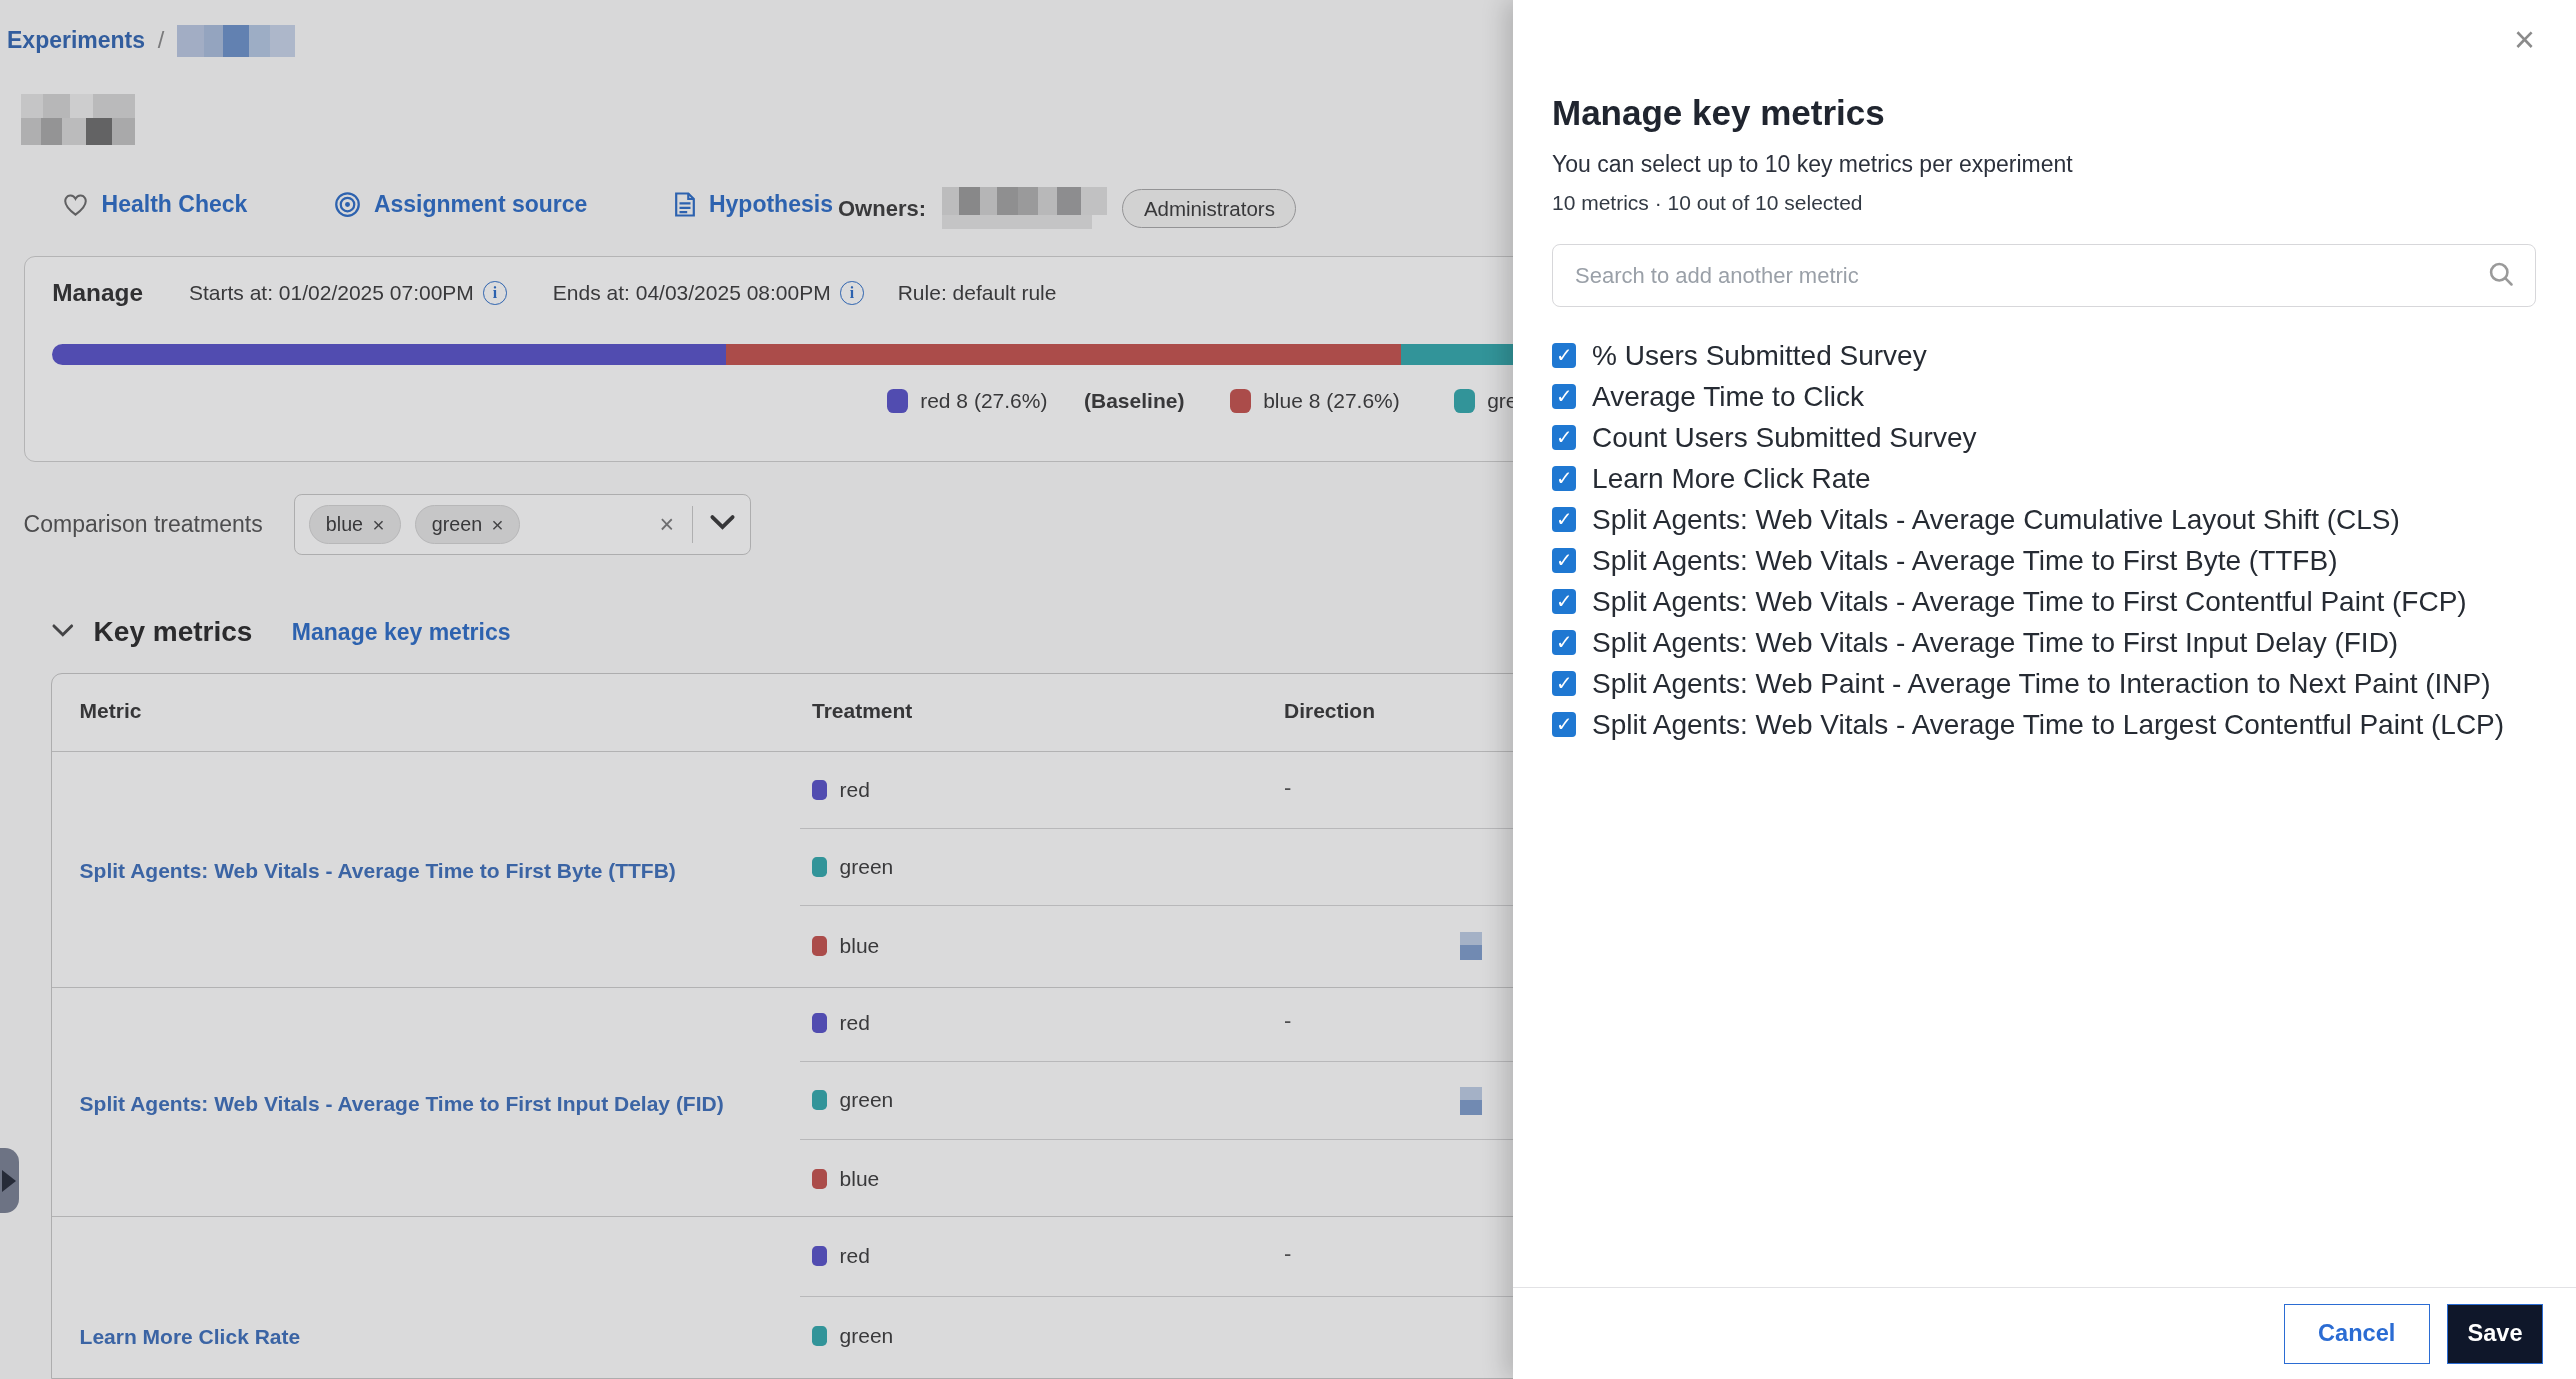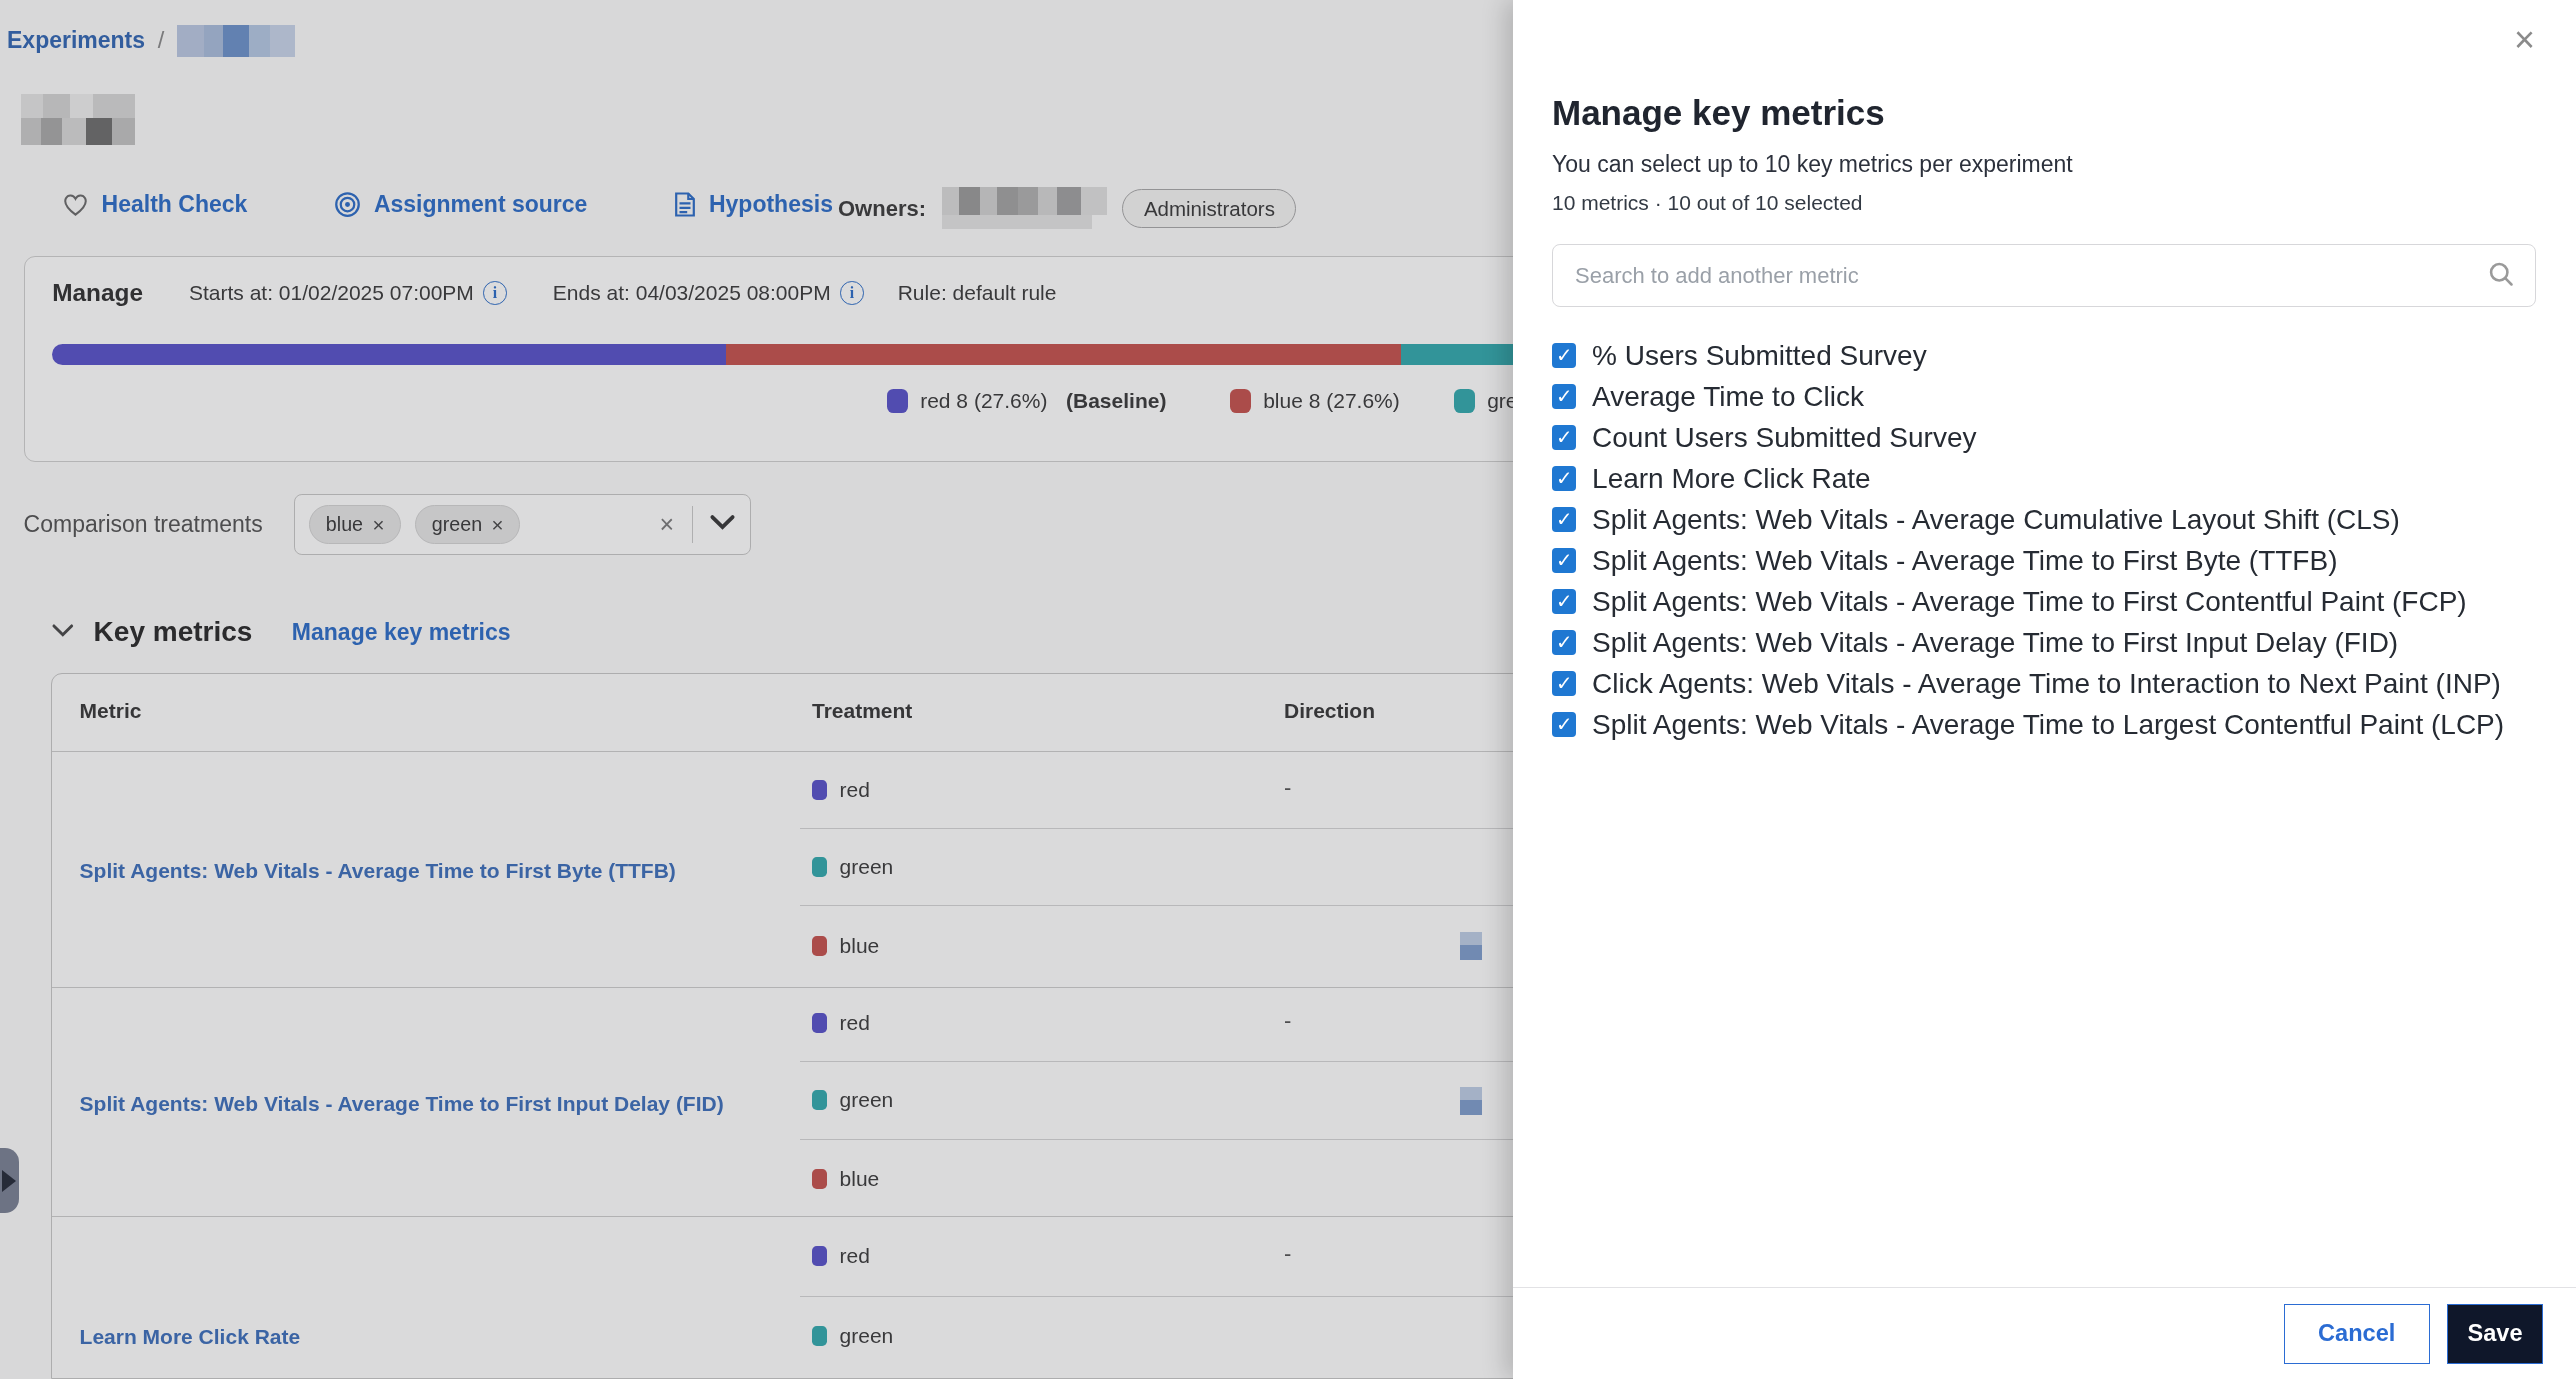"(Baseline)" .legend b { margin-left: 6px -> 24px }
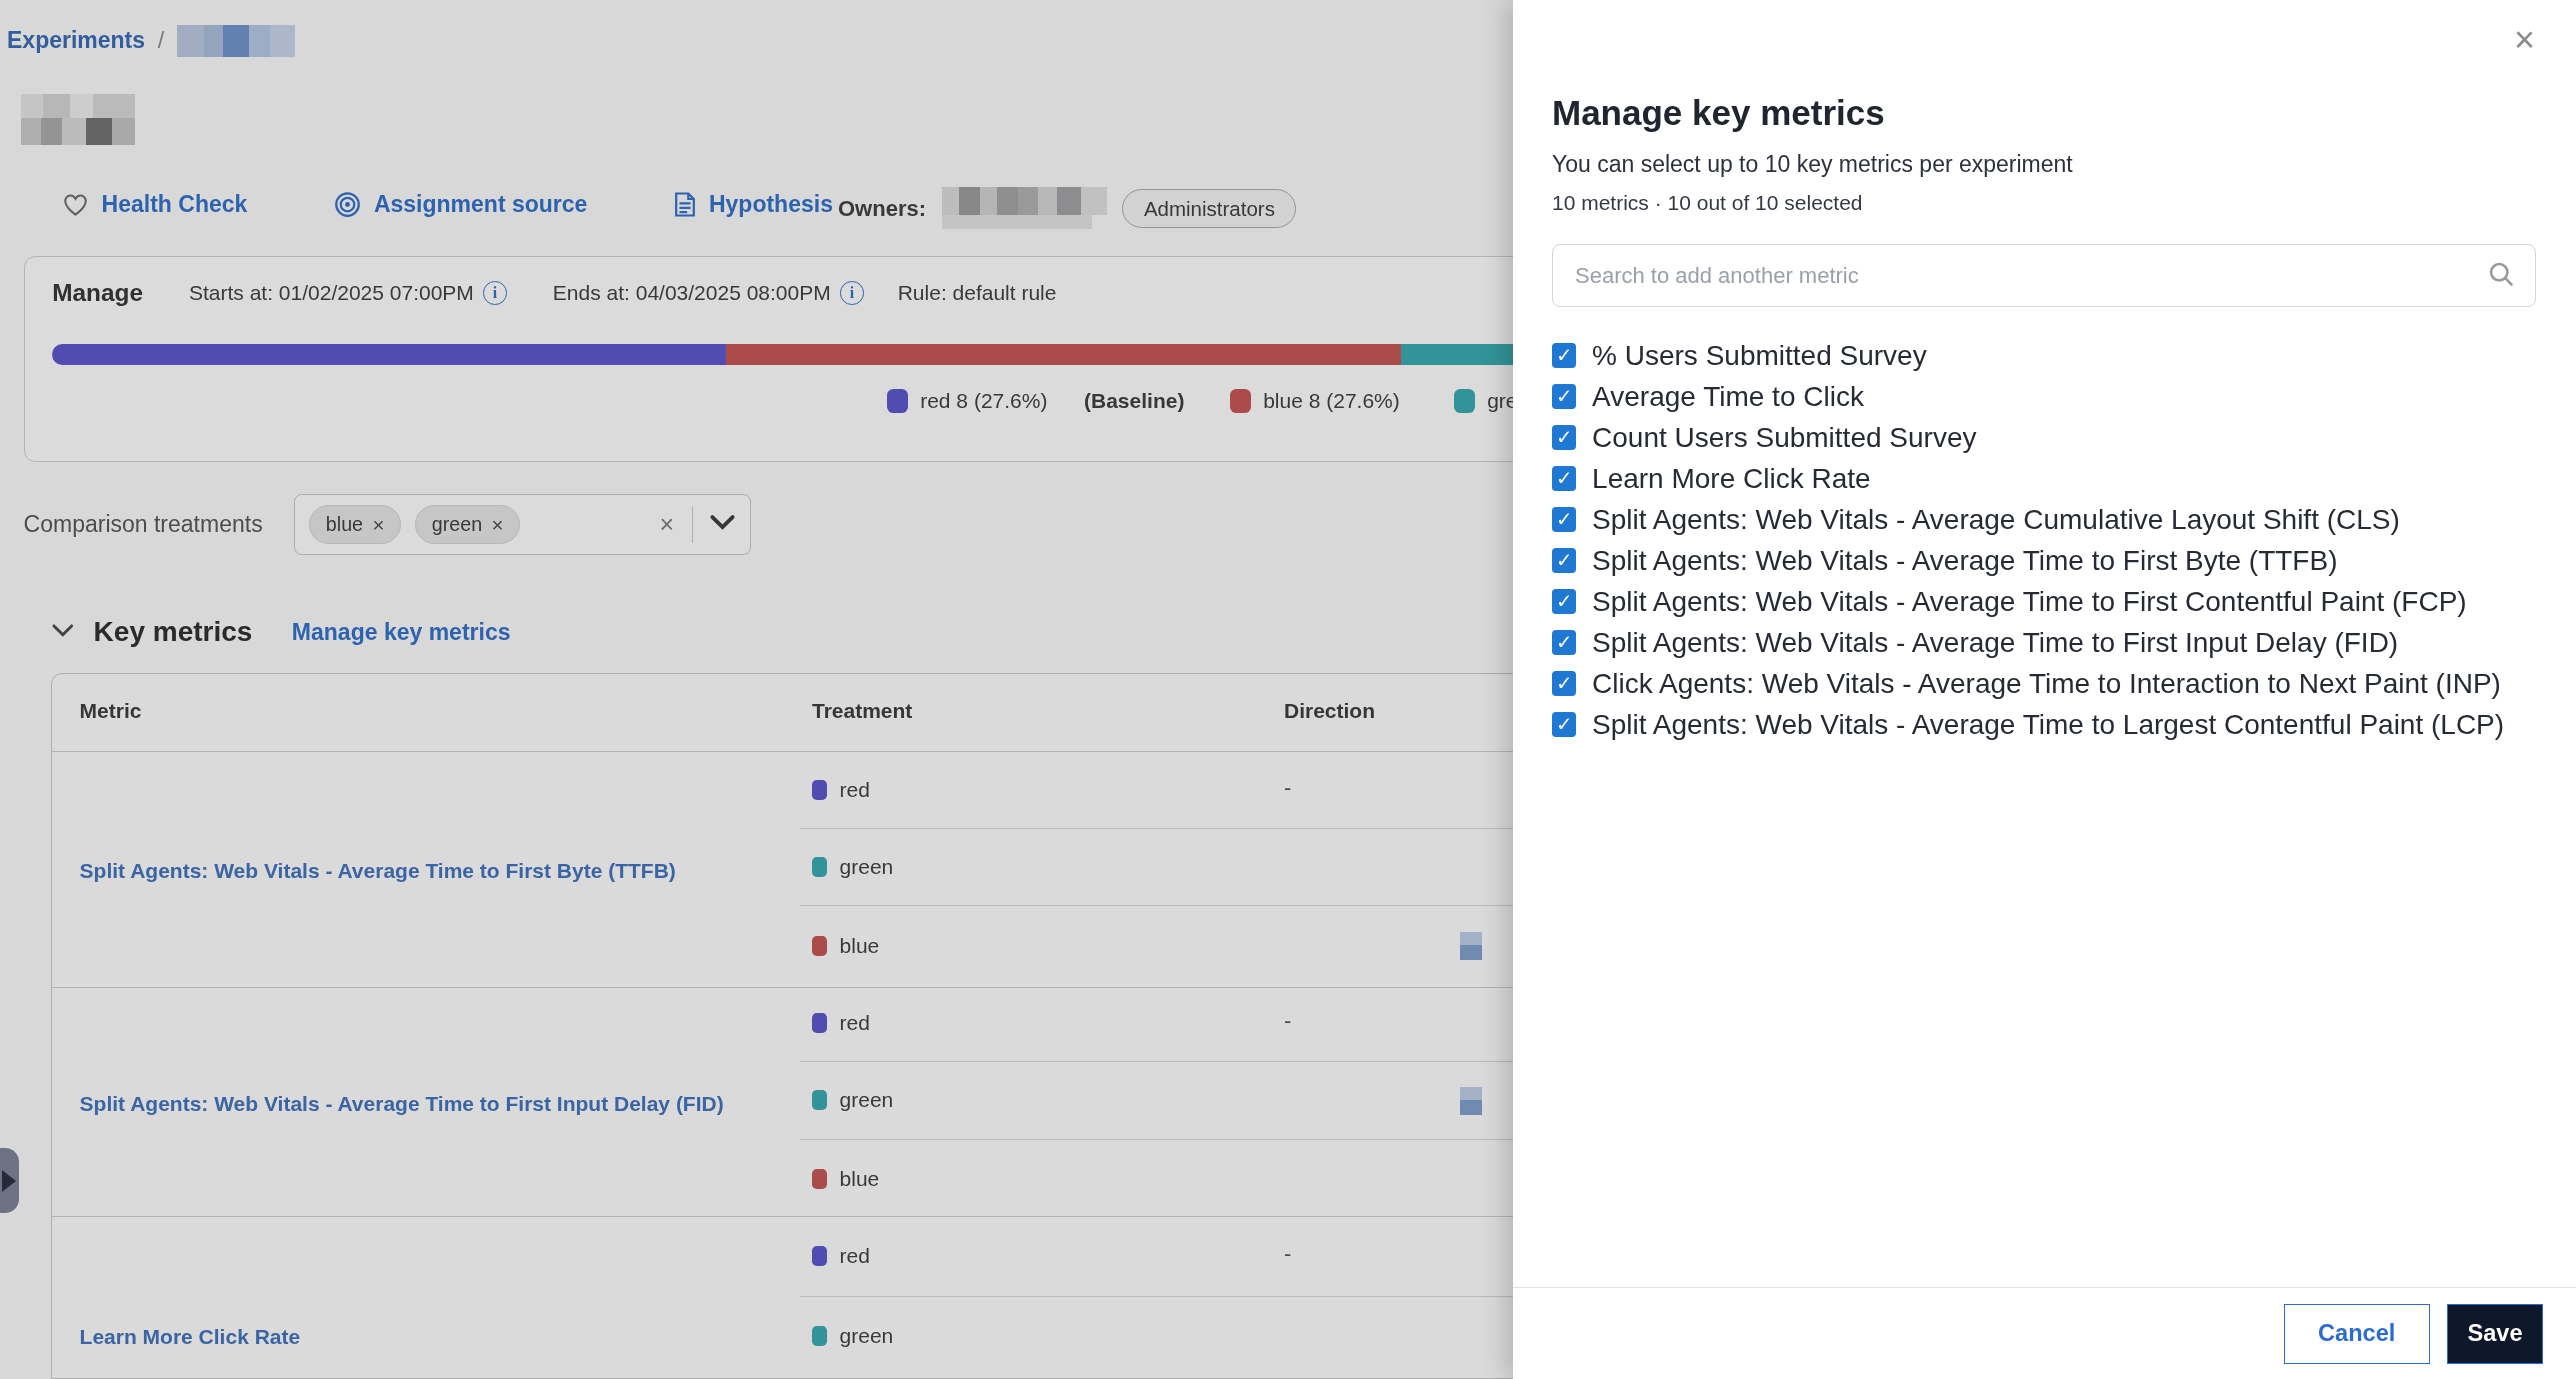"Click Agents: Web Vitals -" label { text: Click Agents: Web Vitals -> Split Agents: Web Paint }
